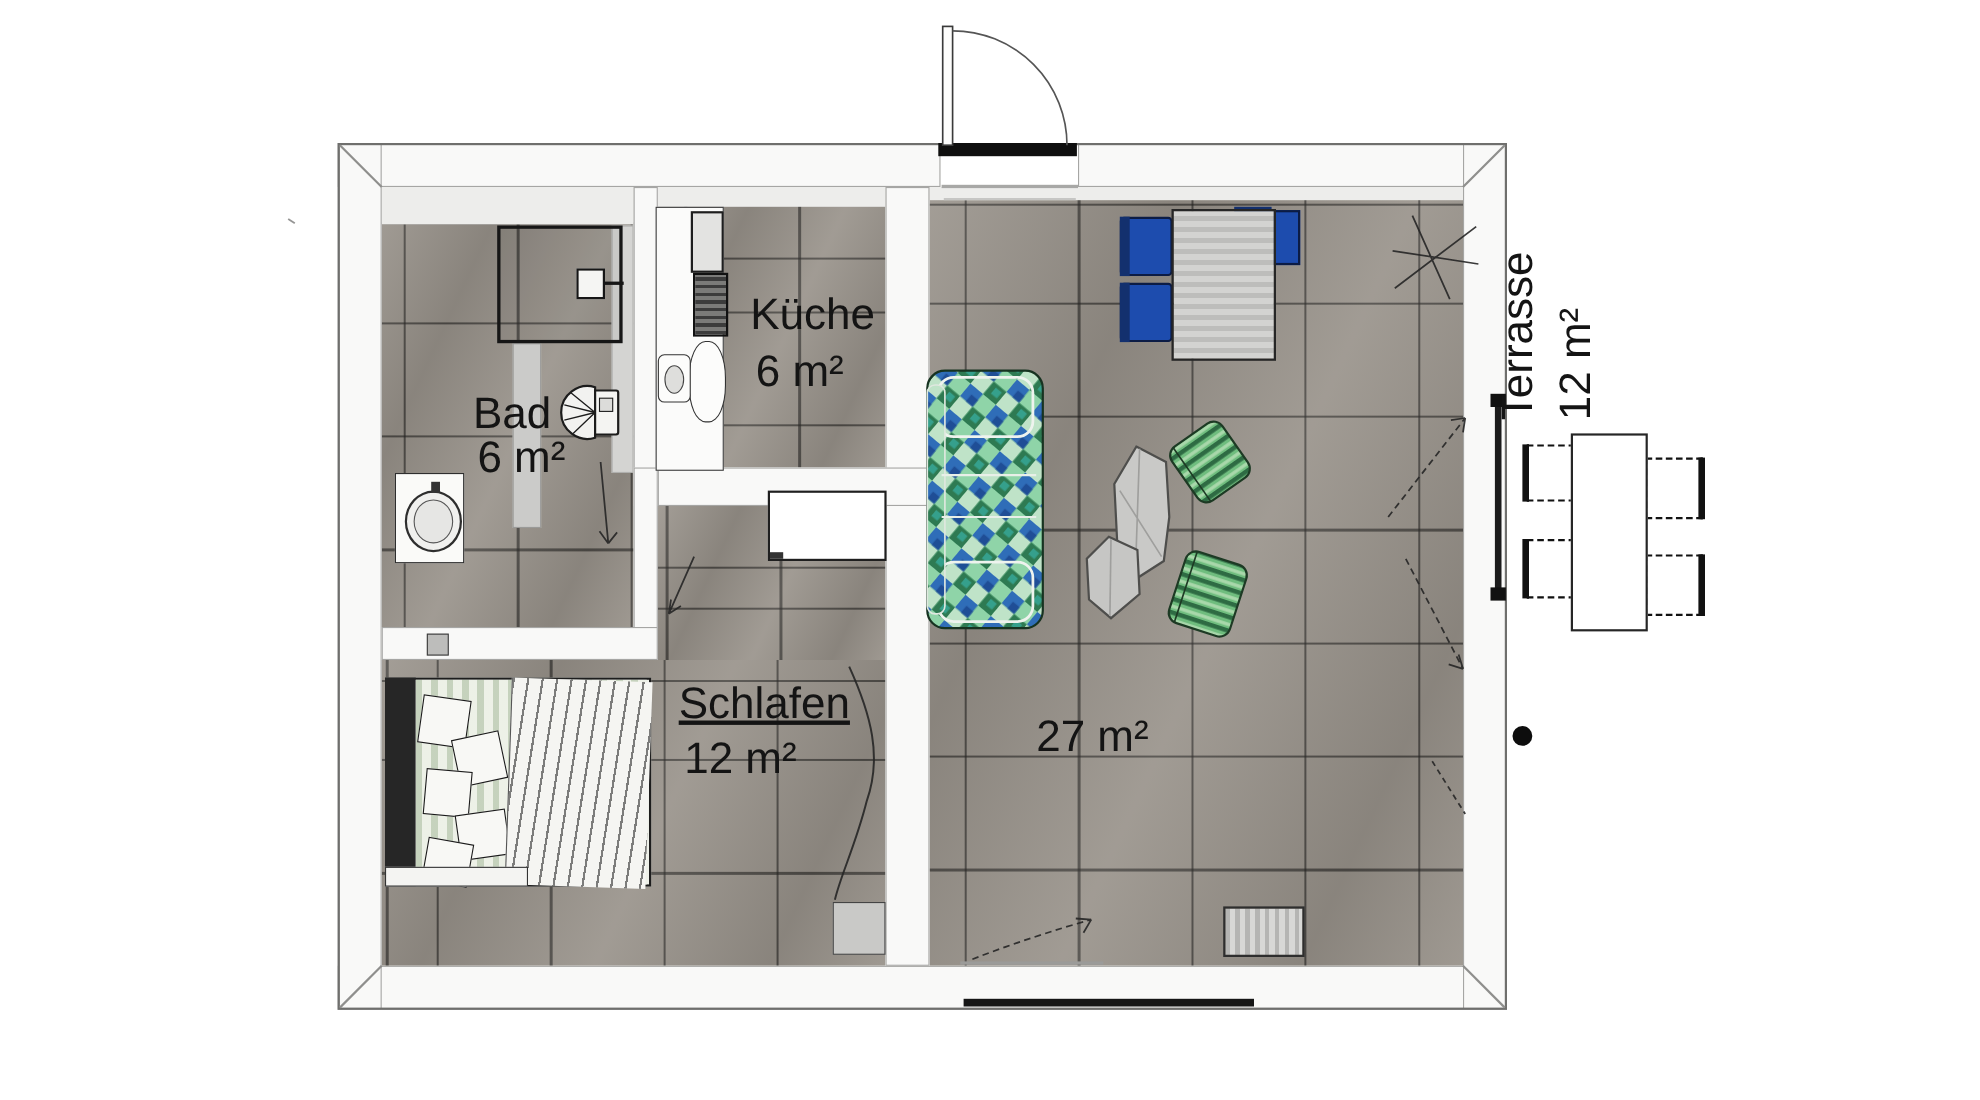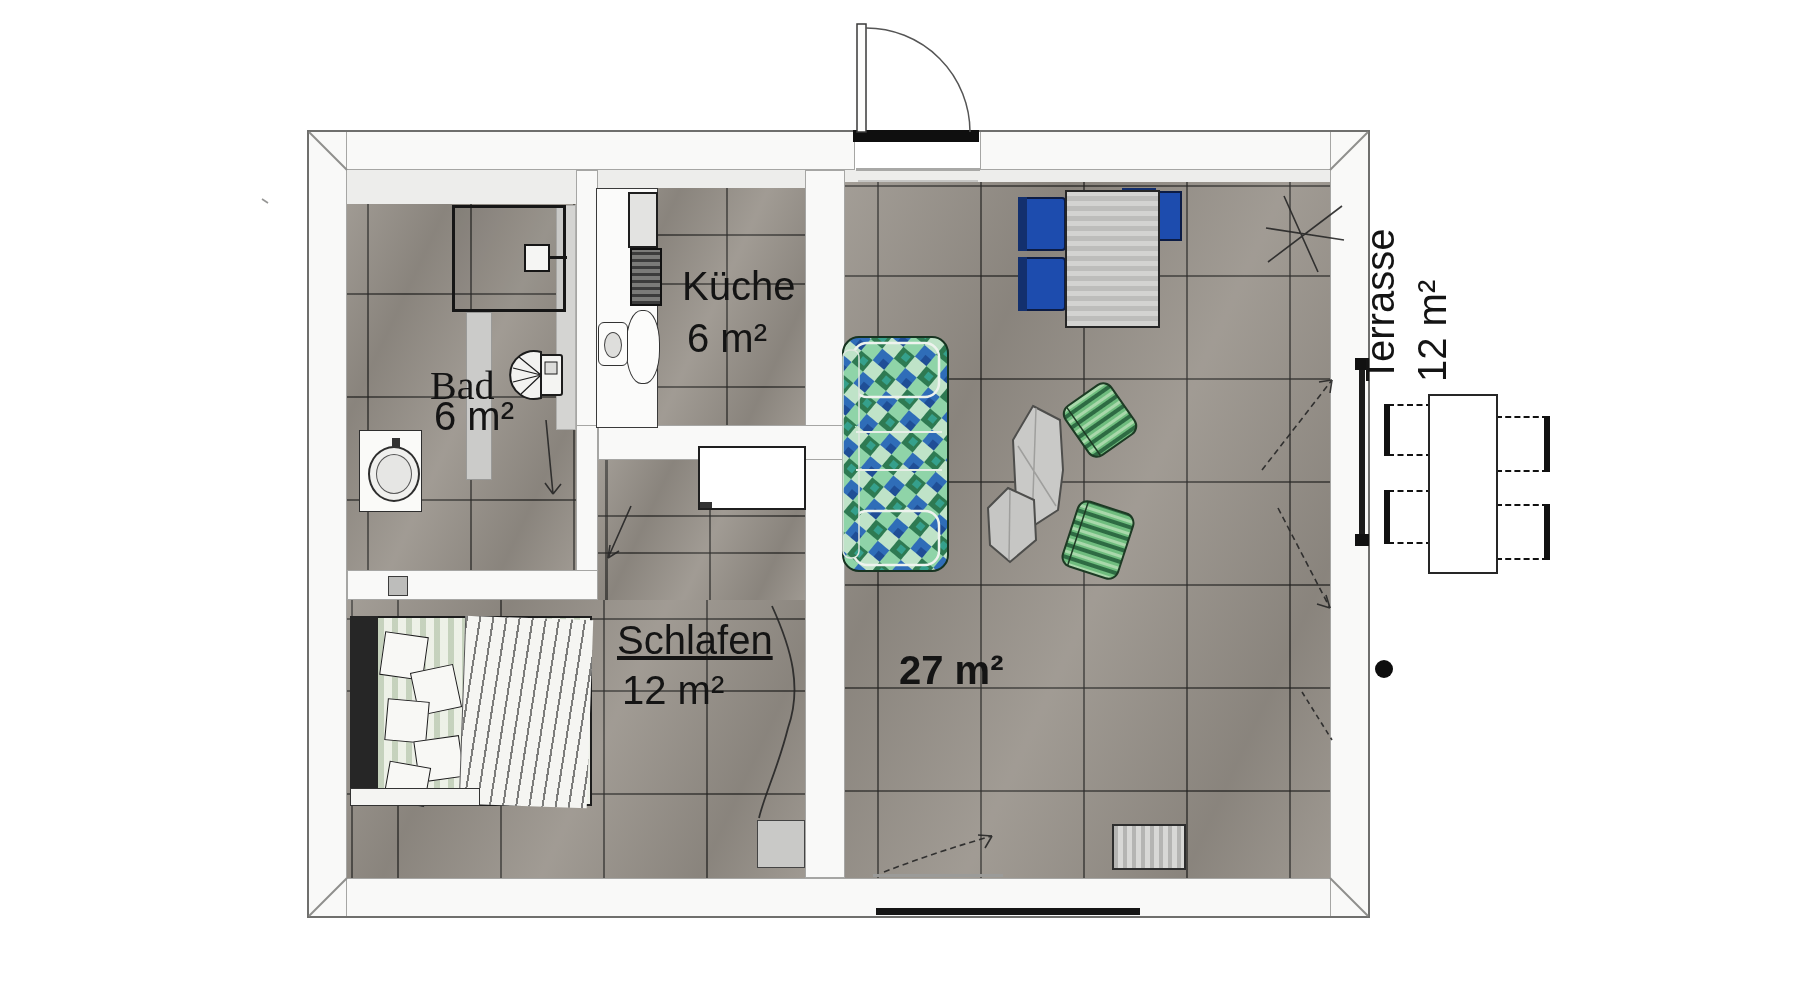"Bad" div.rlabel { font-family: Liberation Serif, serif -> none; top: 364px -> 354px }
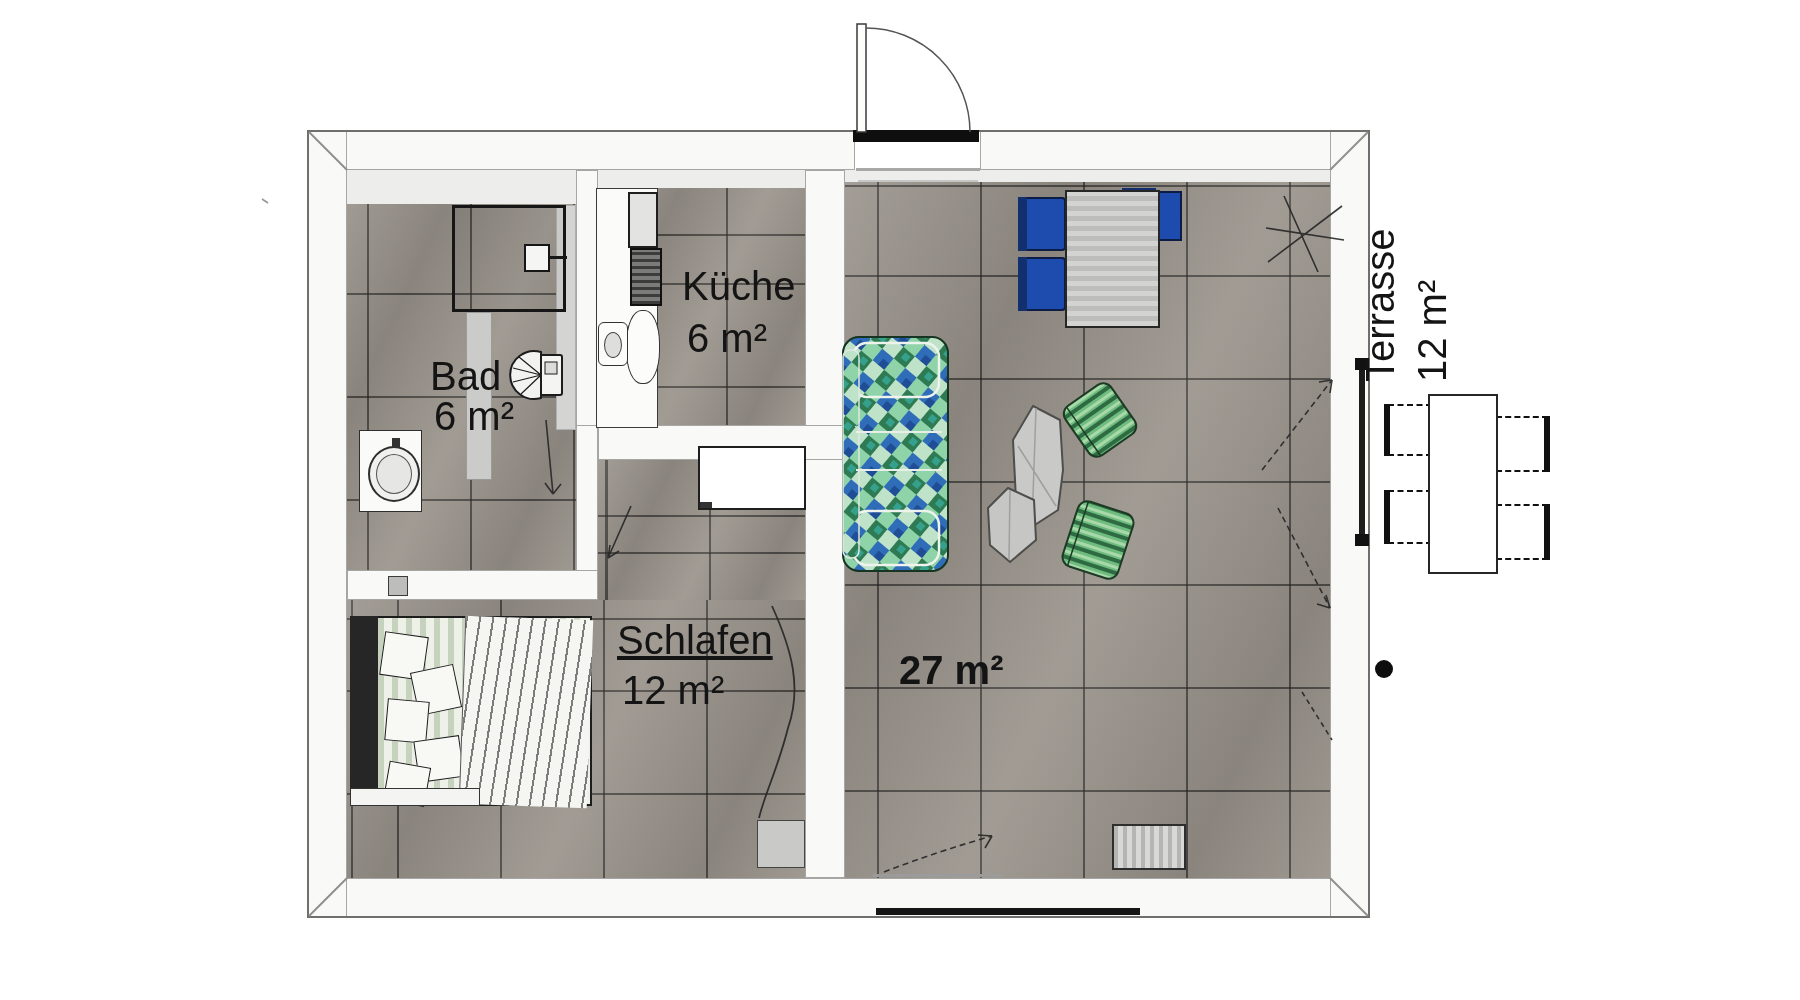"27 m²" div.rlabel { font-weight: bold -> none; left: 899px -> 942px }
